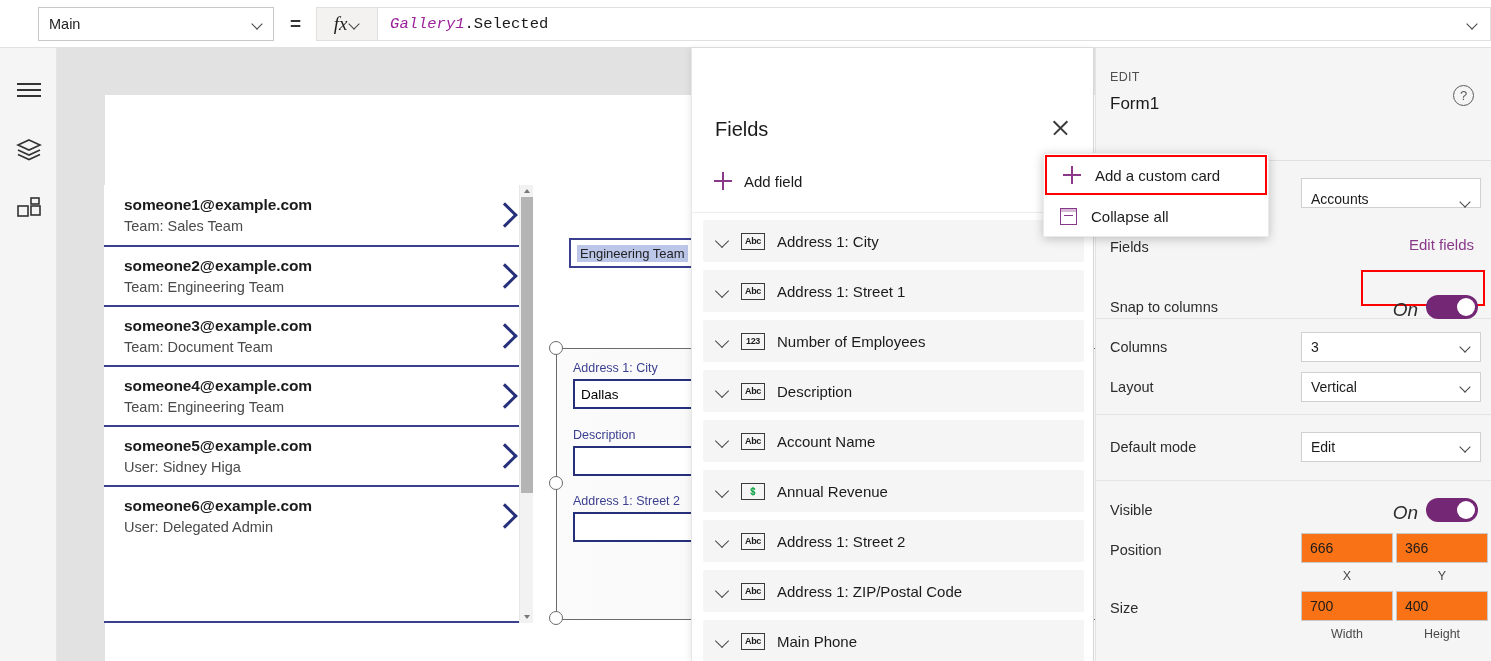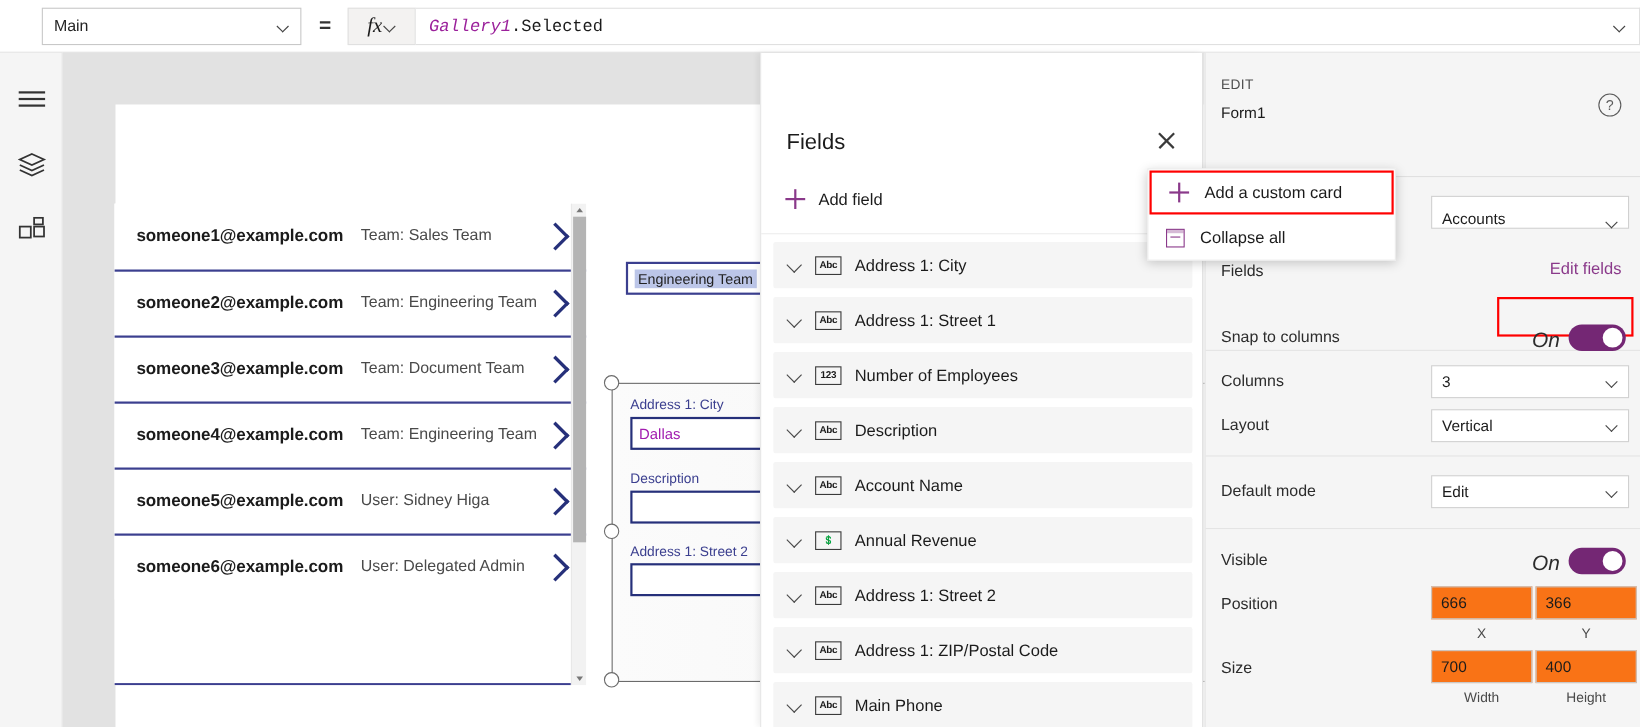"Form1" .pp-name { font-size: 14px -> 17px }
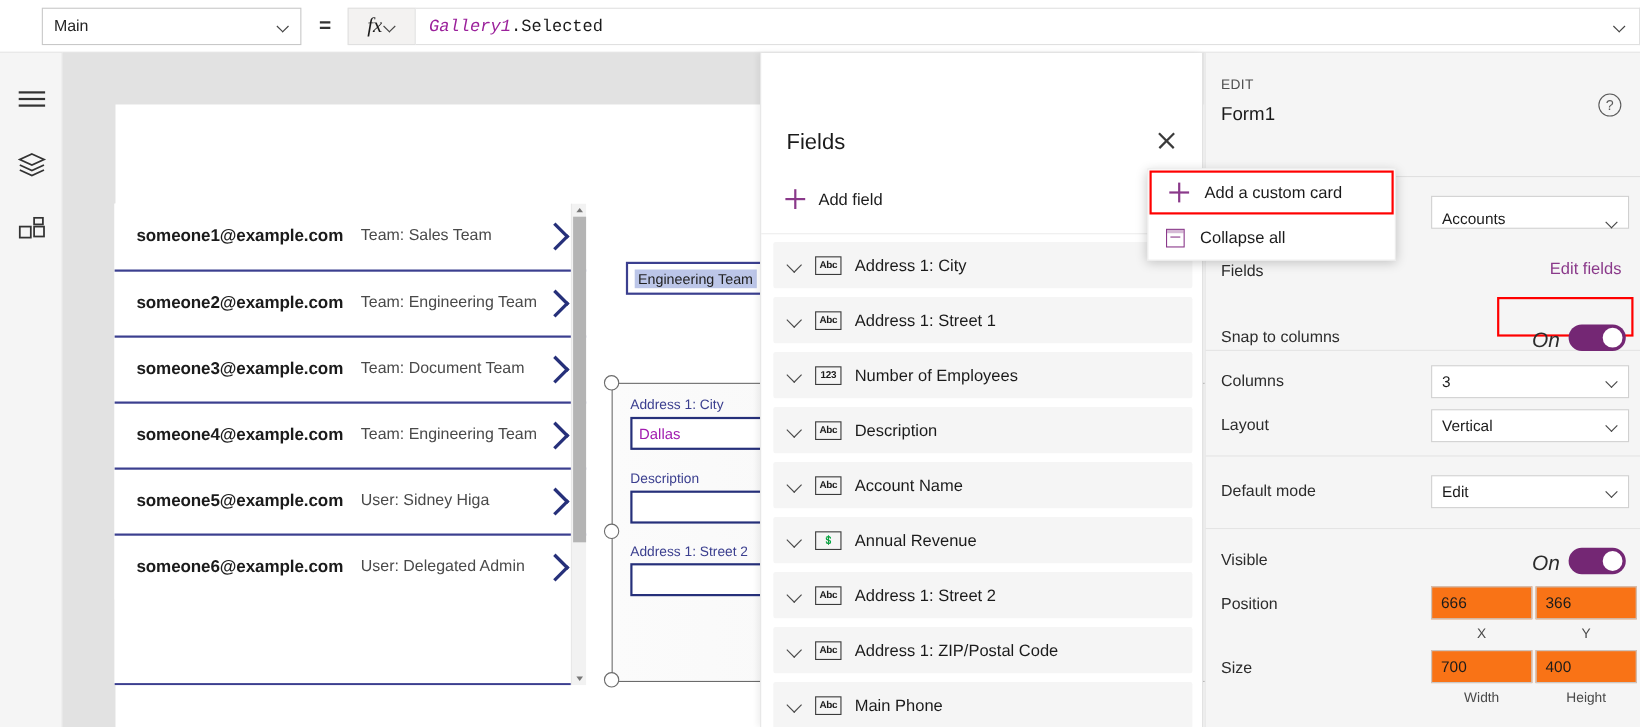"someone1@example.com" .gtexts { flex-direction: row -> column; gap: 16px -> 4px }
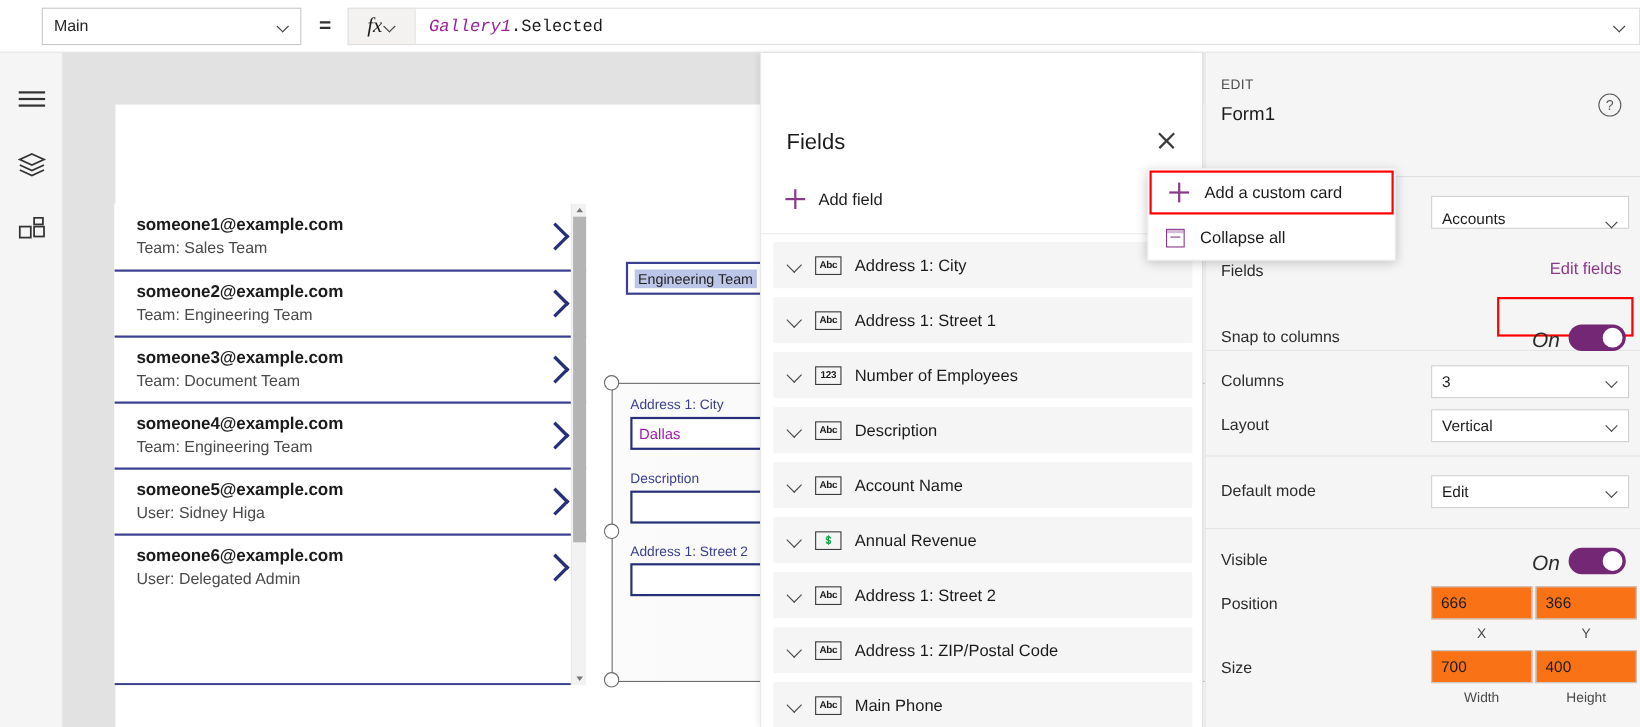"Dallas" .card .cinput { color: #a21caf -> #000000 }
